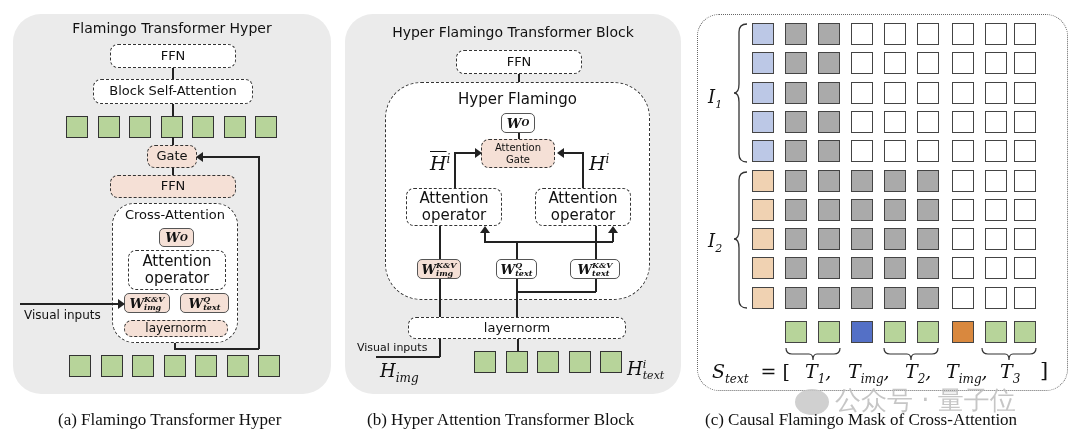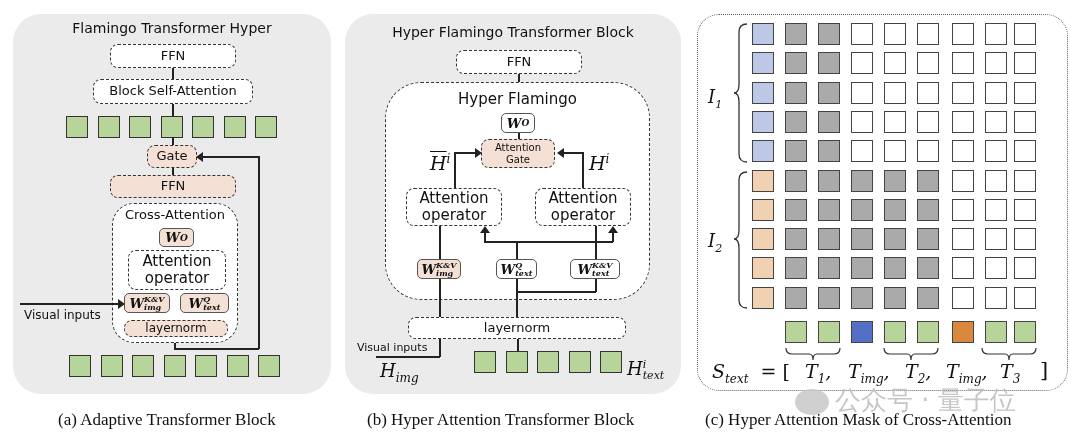"(a) Adaptive Transformer Block" div.caption { text: Adaptive Transformer Block -> Flamingo Transformer Hyper }
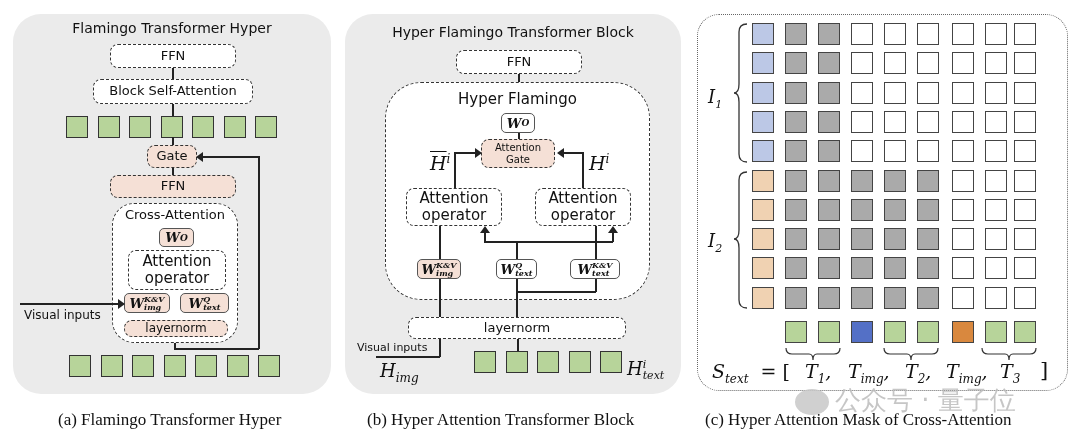"(c) Hyper Attention Mask of" div.caption { text: Hyper Attention -> Causal Flamingo }
